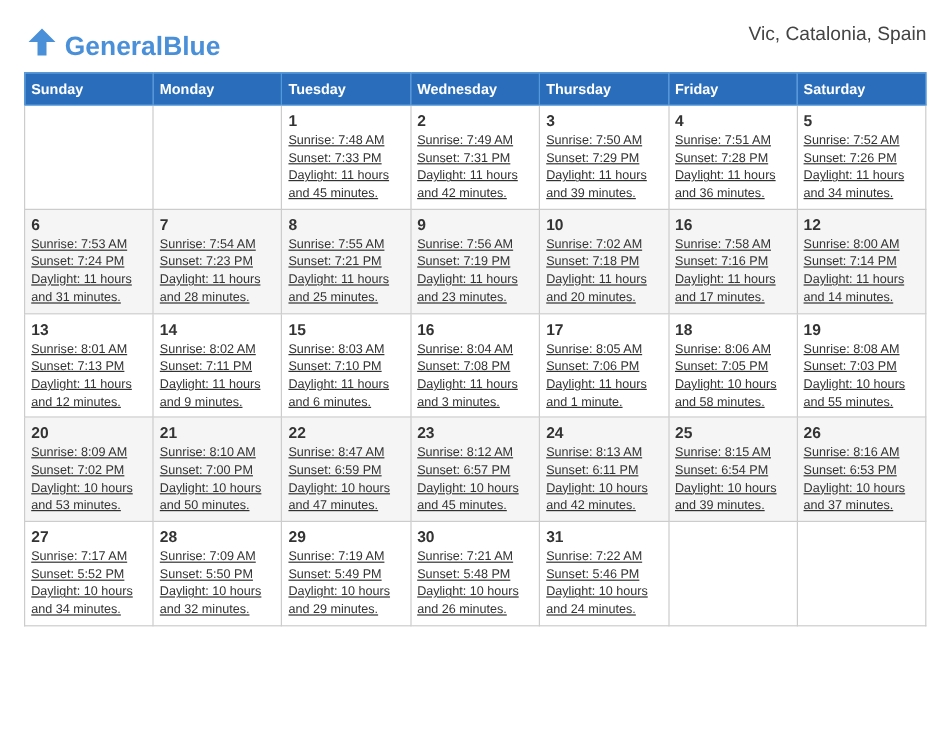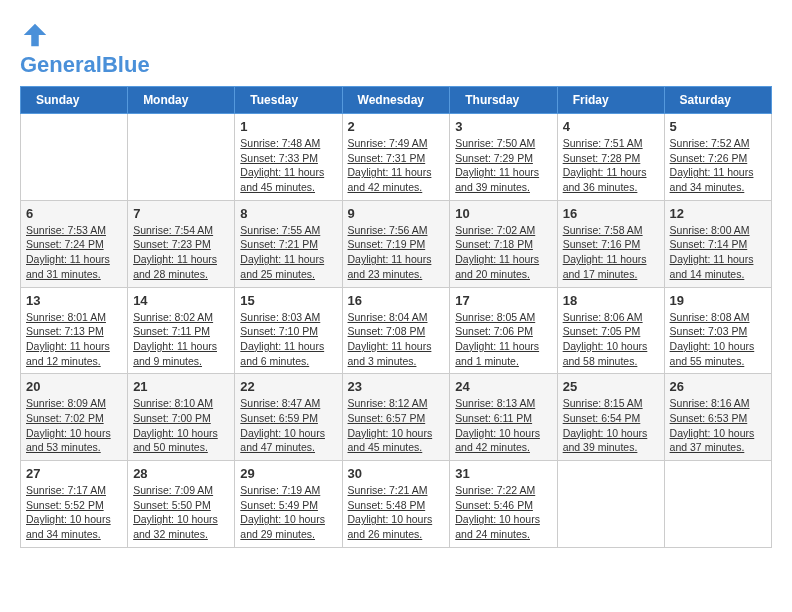"GeneralBlue" .logo { align-items: flex-start -> flex-end; flex-direction: column -> none }
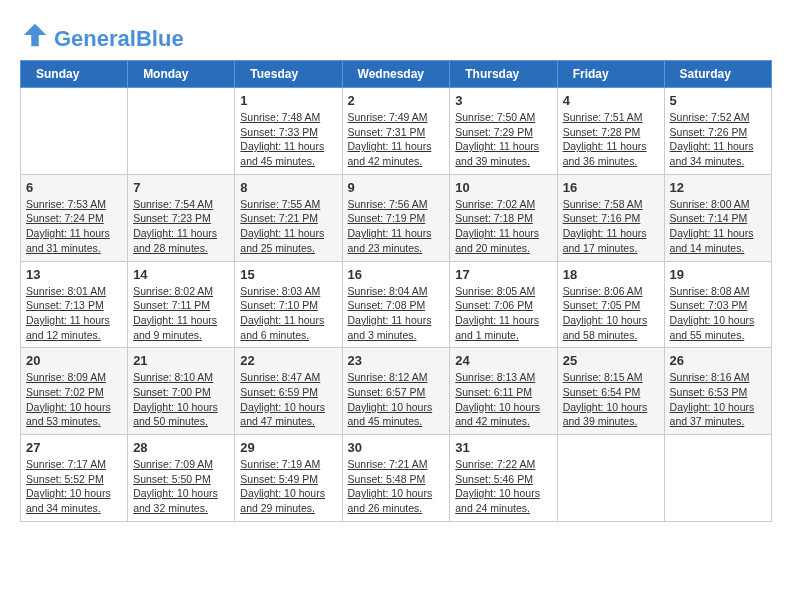"Vic, Catalonia, Spain" div.subtitle { html: none -> <div>Vic, Catalonia, Spain</div> }
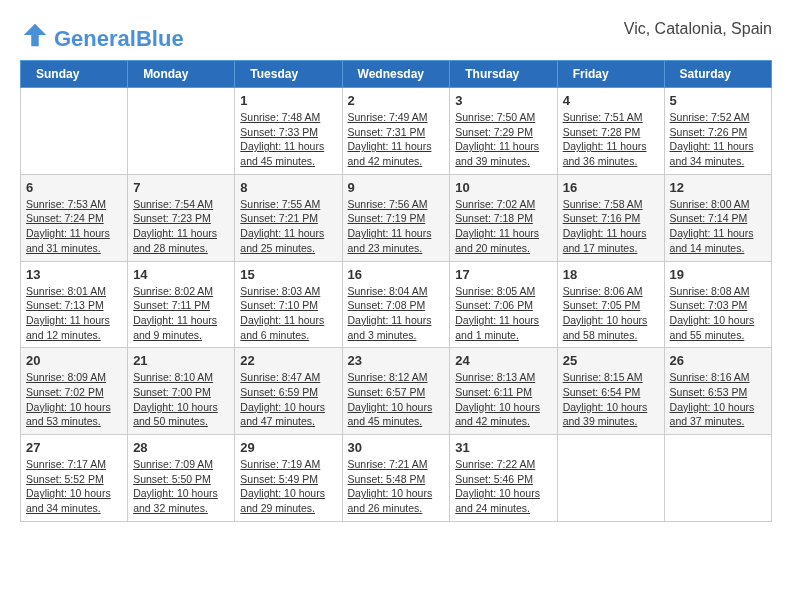"Sunday" thead tr th { padding: 6px 15px -> 6px 5px }
